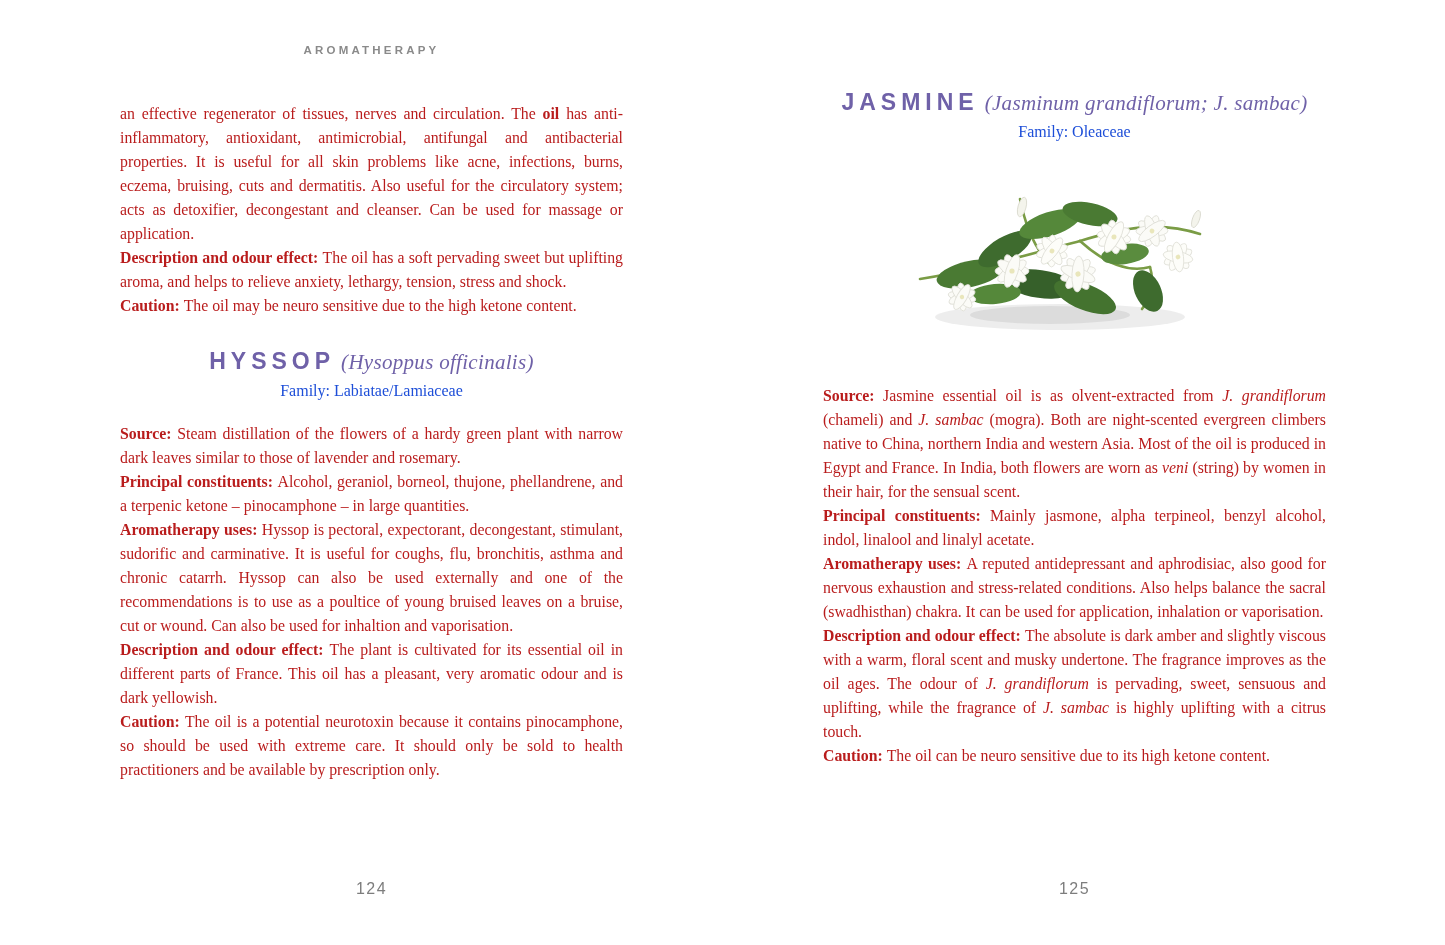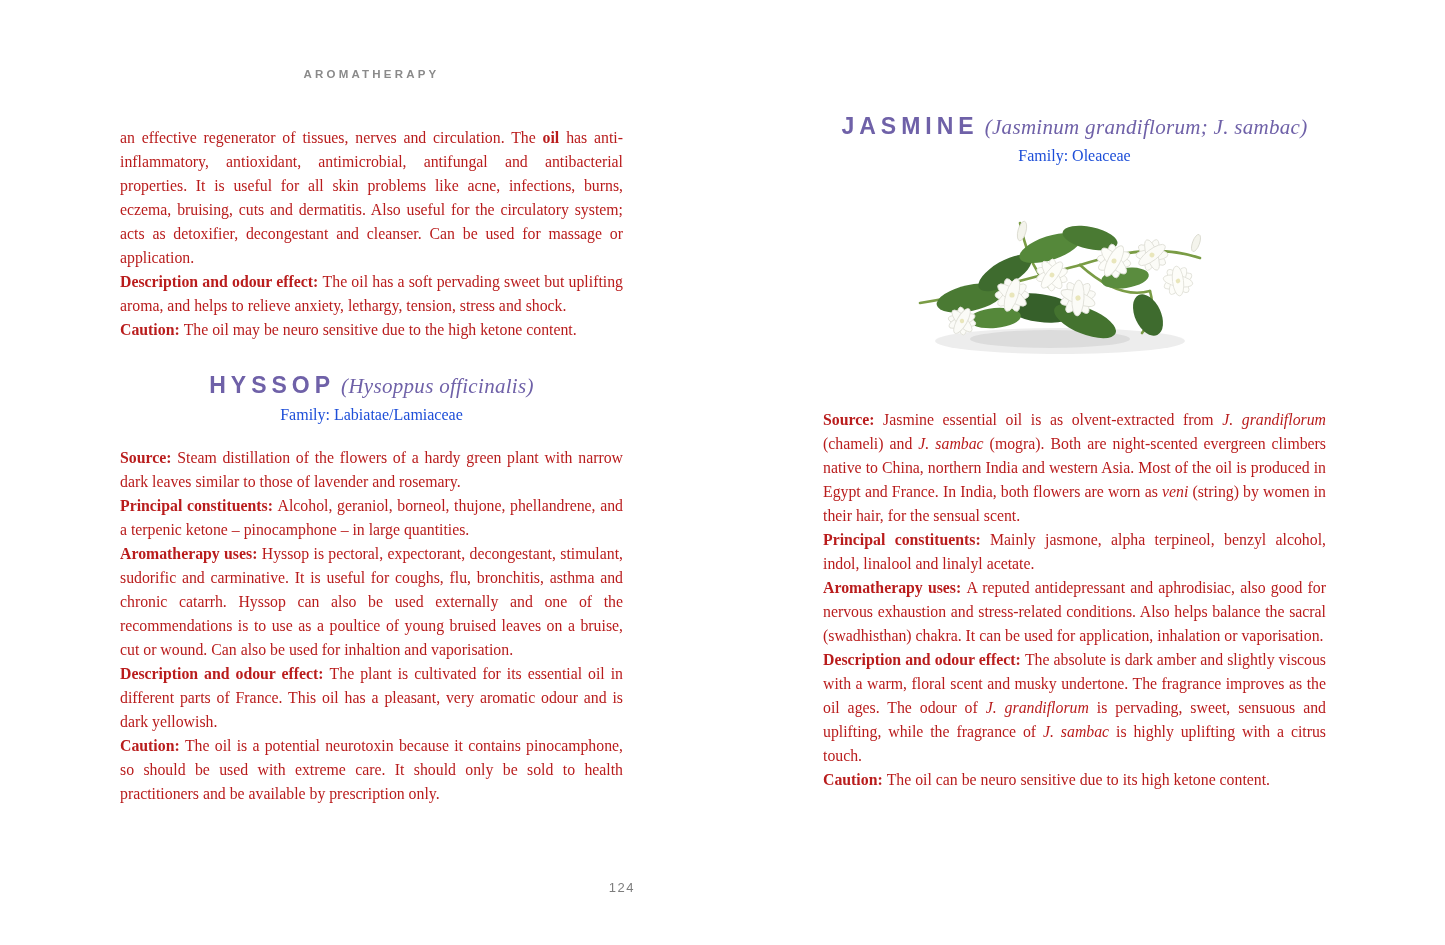"AROMATHERAPY" .page { padding-top: 67px -> 43px }
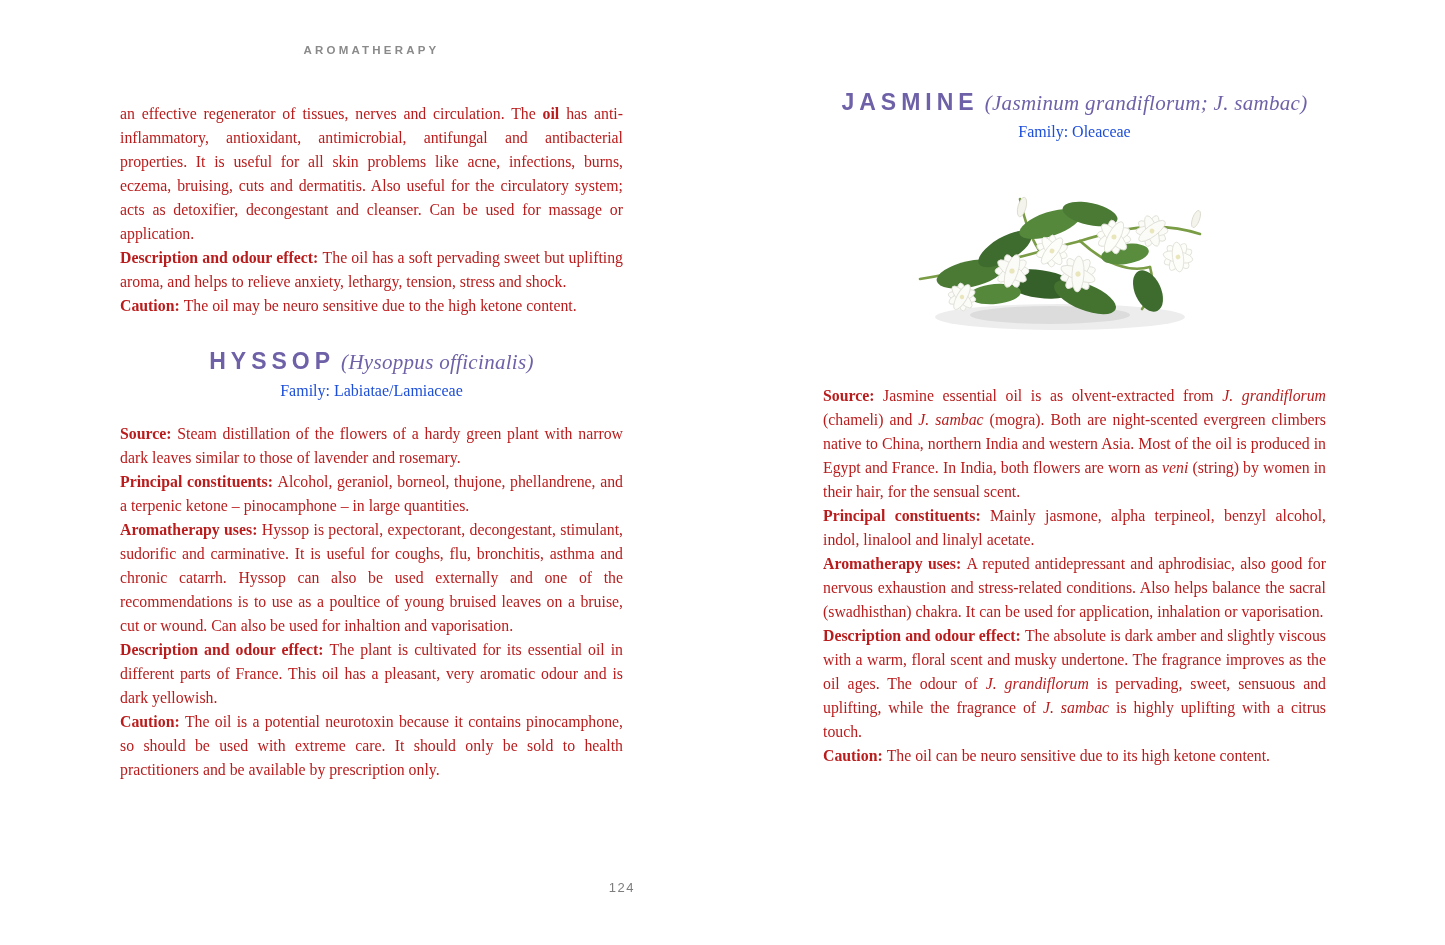"124" .page-number { font-size: 13px -> 16px; left: 12px -> 0; text-align: right -> center }
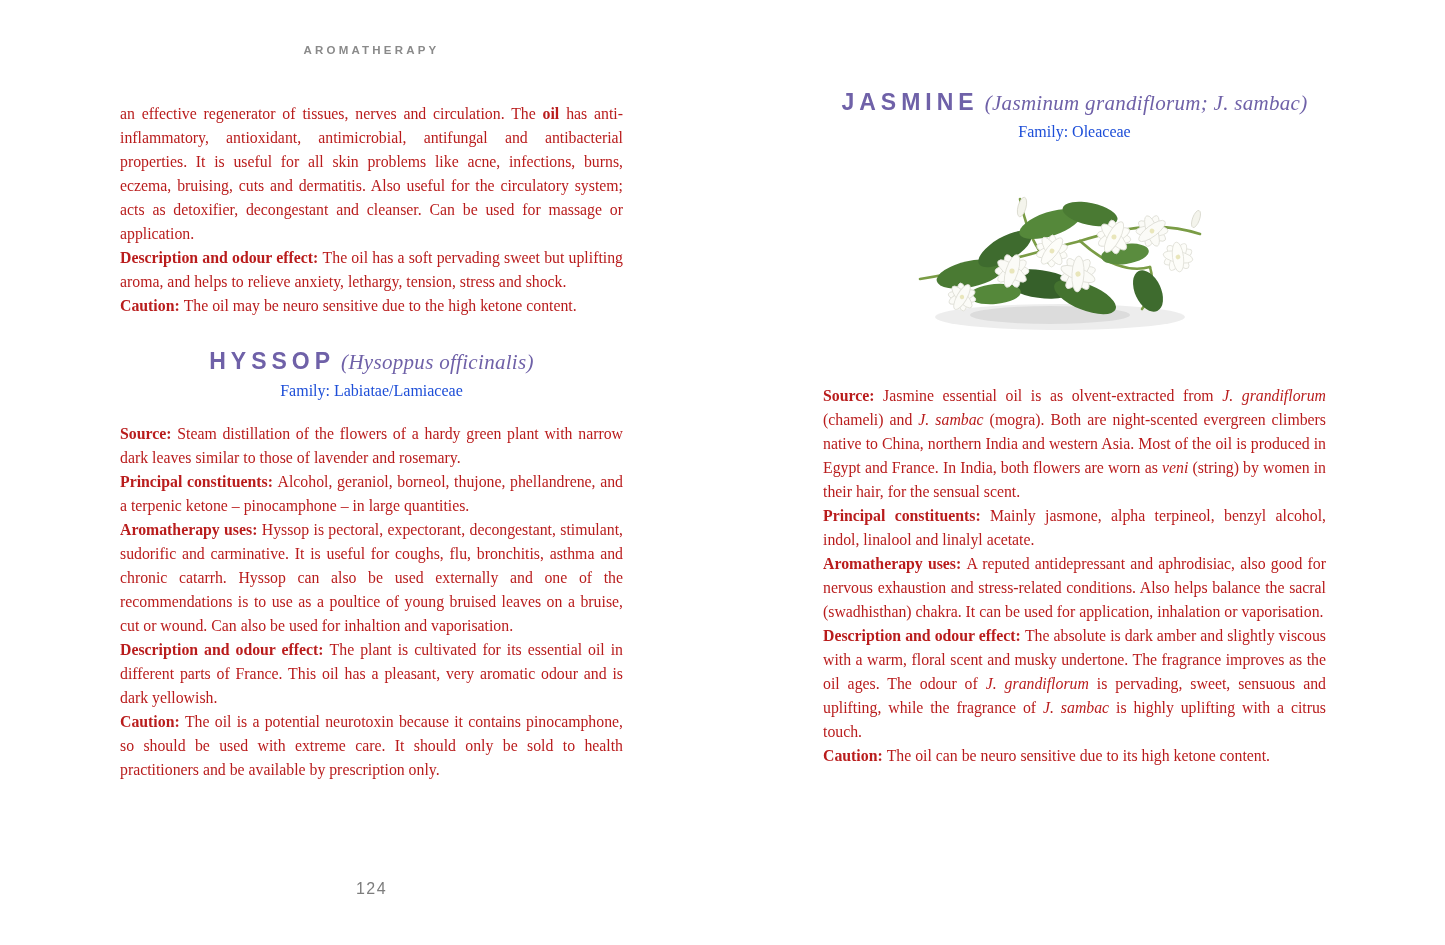"125" div.page-number { html: none -> <div>125</div> }
